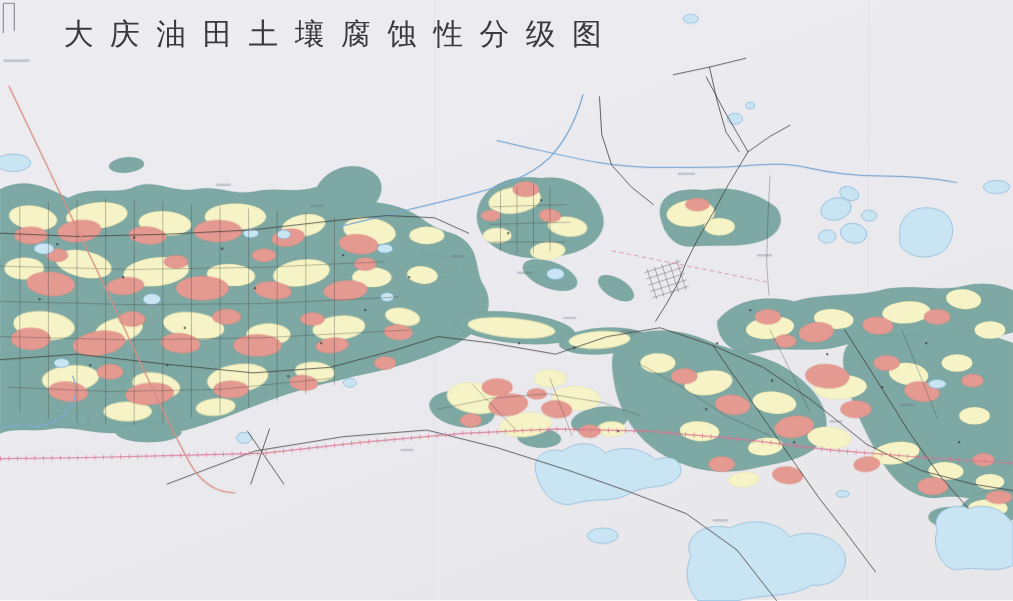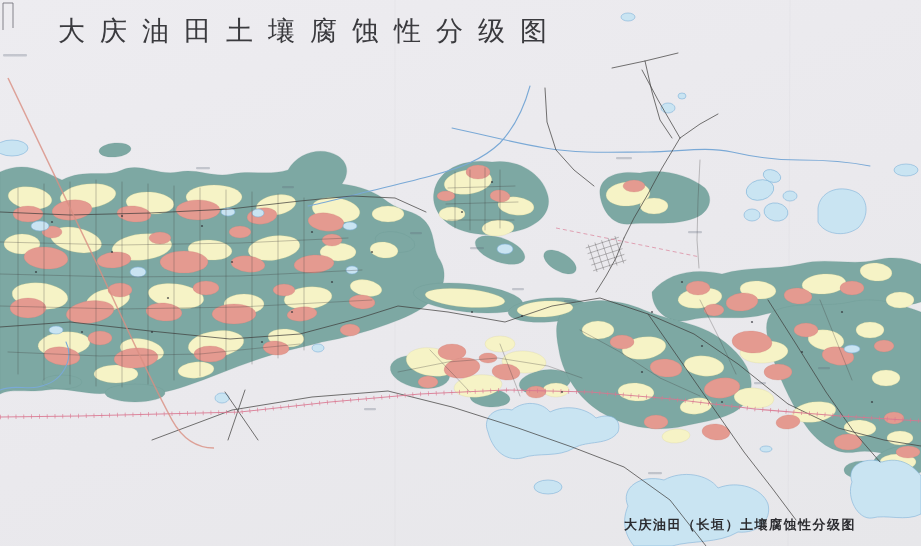"大庆油田（长垣）土壤腐蚀性分级图" div.map-caption { html: <div>大庆油田（长垣）土壤腐蚀性分级图</div> -> none }
